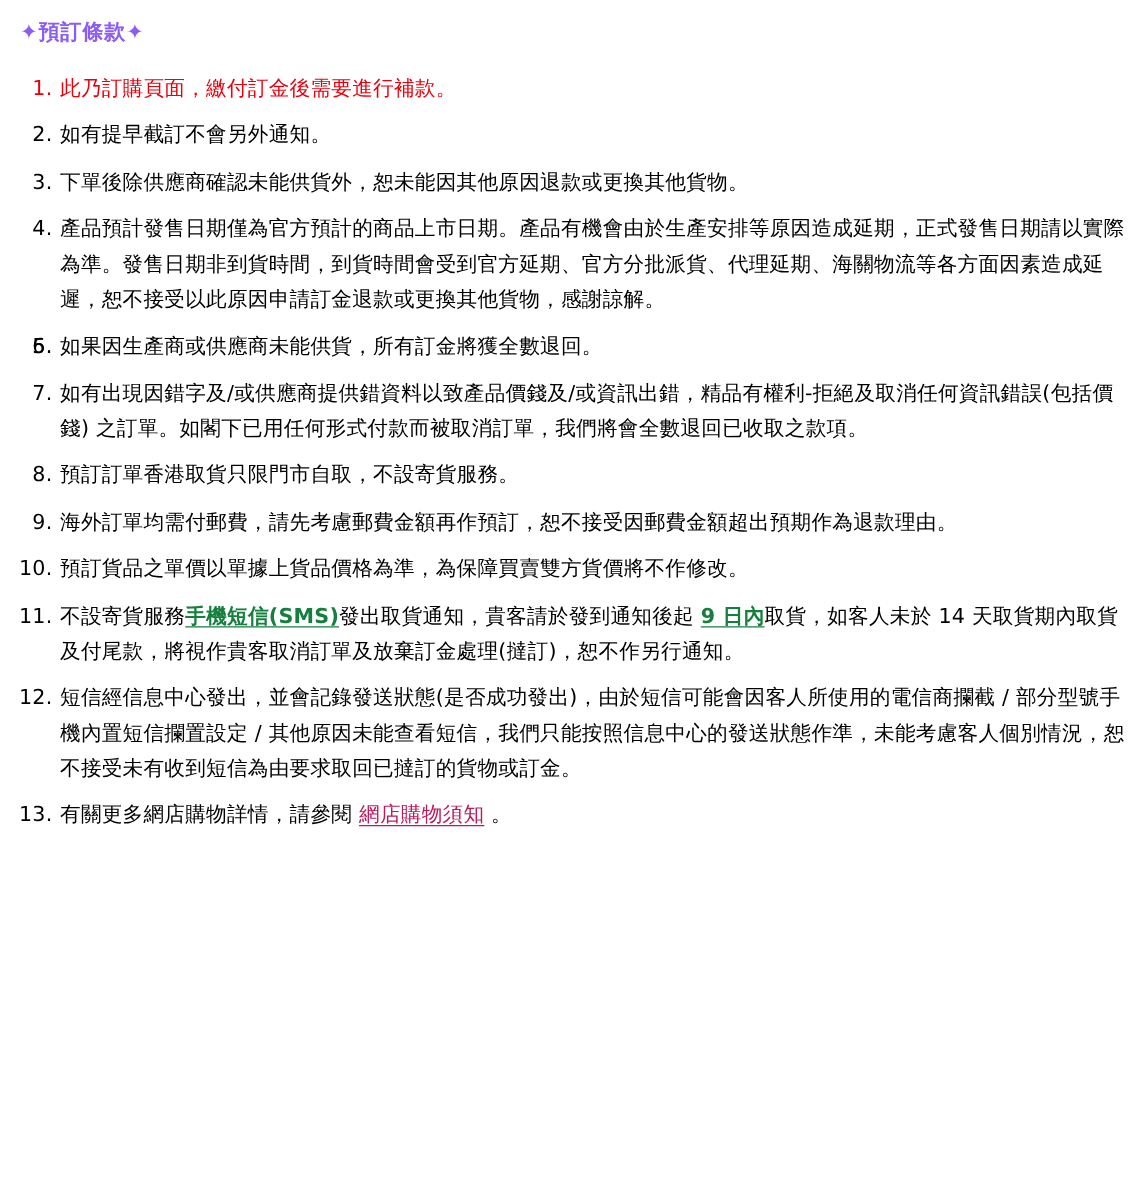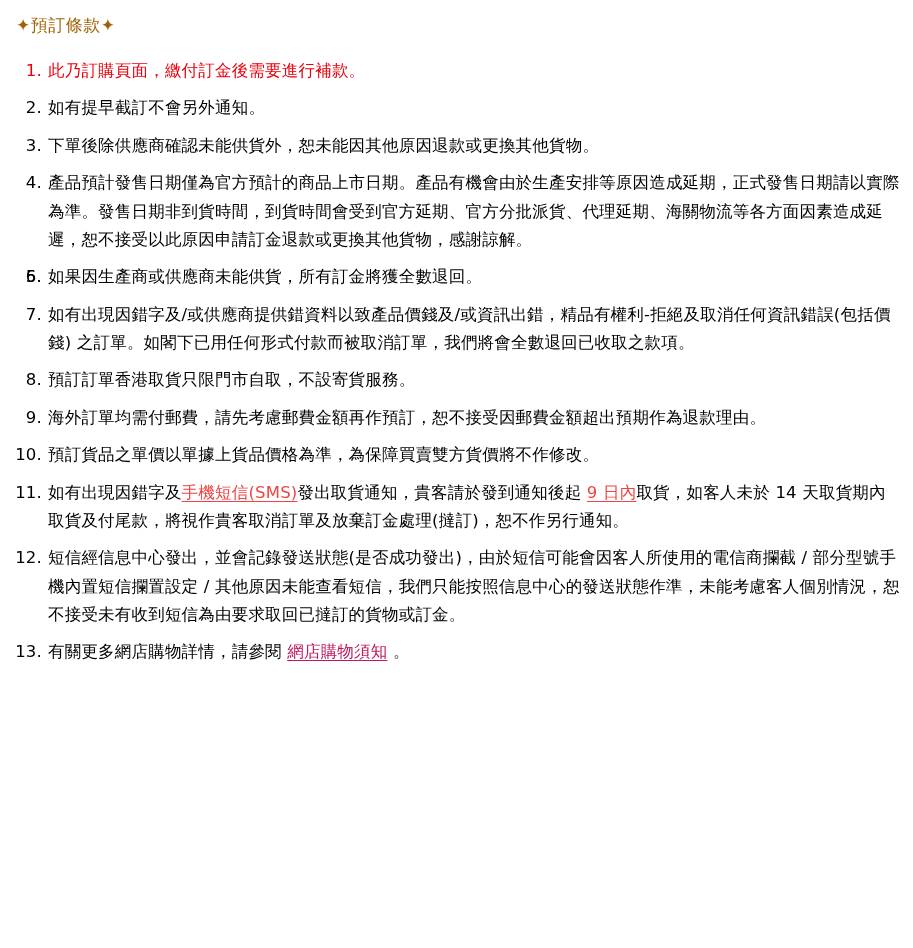"✦預訂條款✦" .section-heading { color: #a16207 -> #8b5cf6; font-weight: normal -> bold }
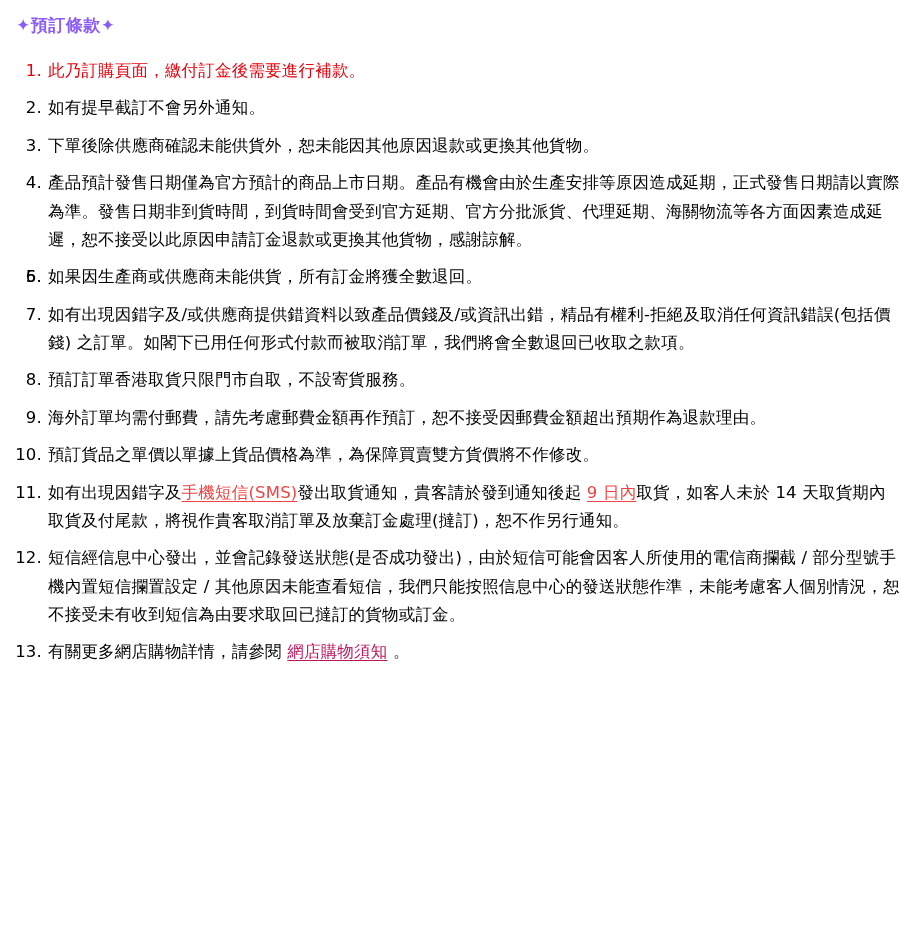"如有出現因錯字及" span { text: 如有出現因錯字及 -> 不設寄貨服務 }
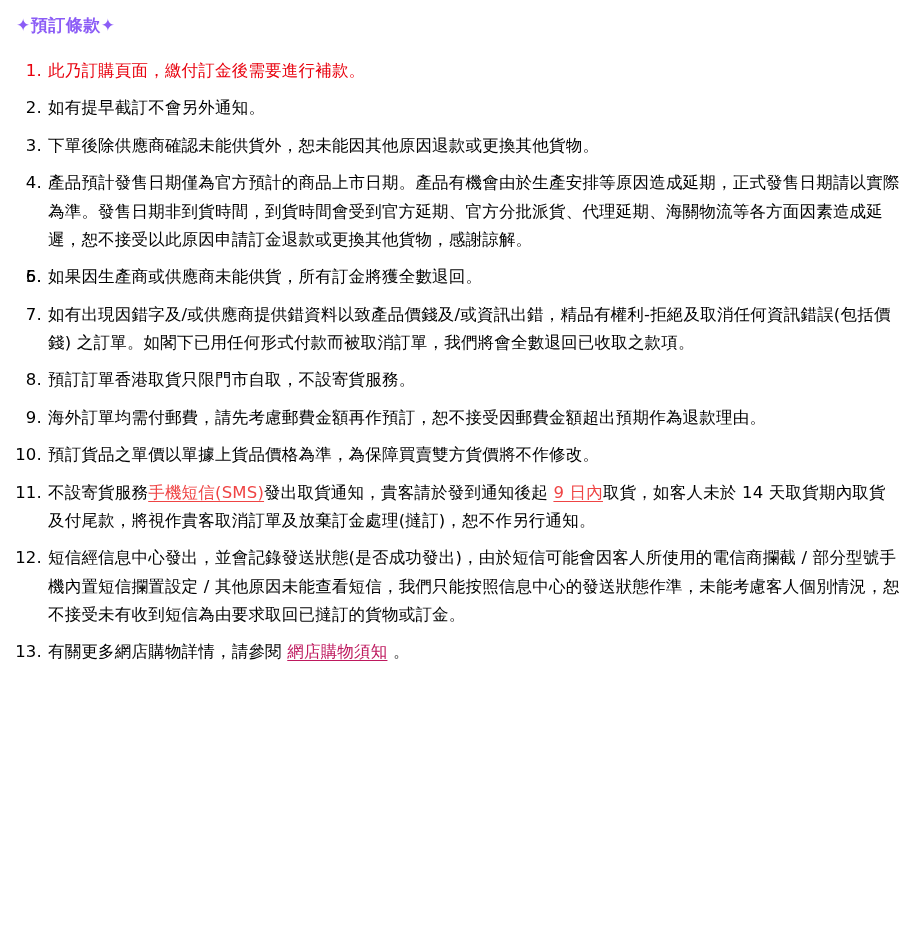"手機短信(SMS)" .red-u { color: #ef4444 -> #15803d; font-weight: none -> bold }
